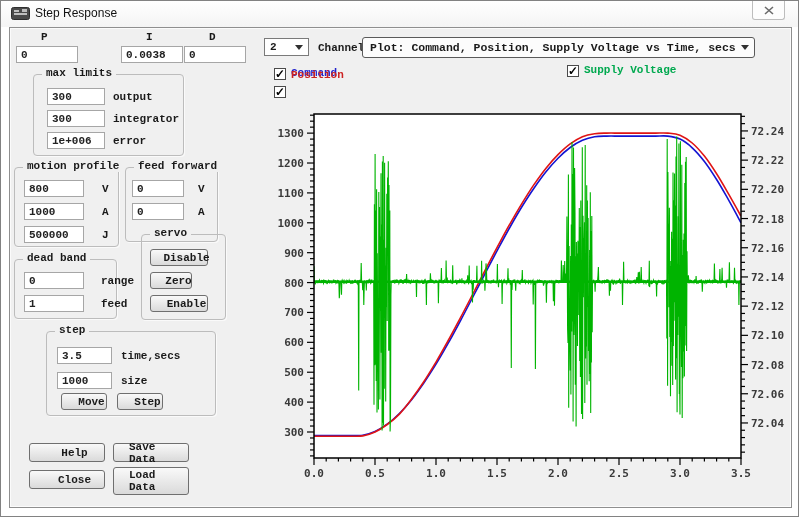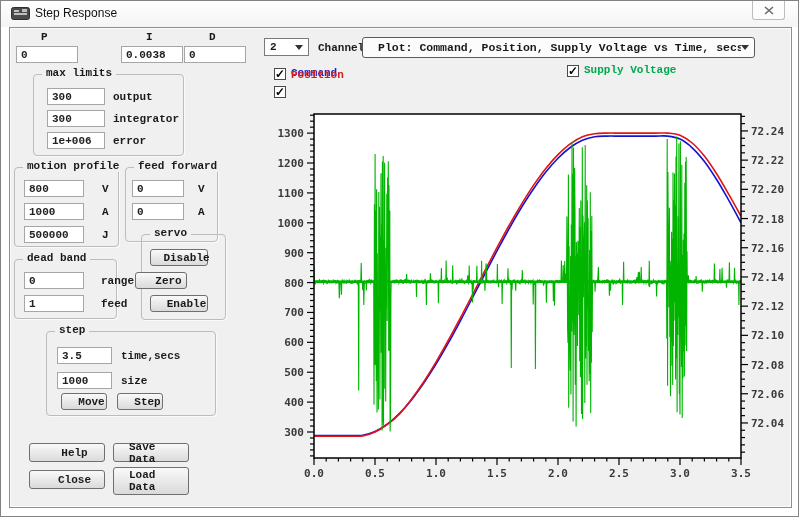"Plot: Command, Position, Supply Voltage" span.val { padding-left: 15px -> 7px }
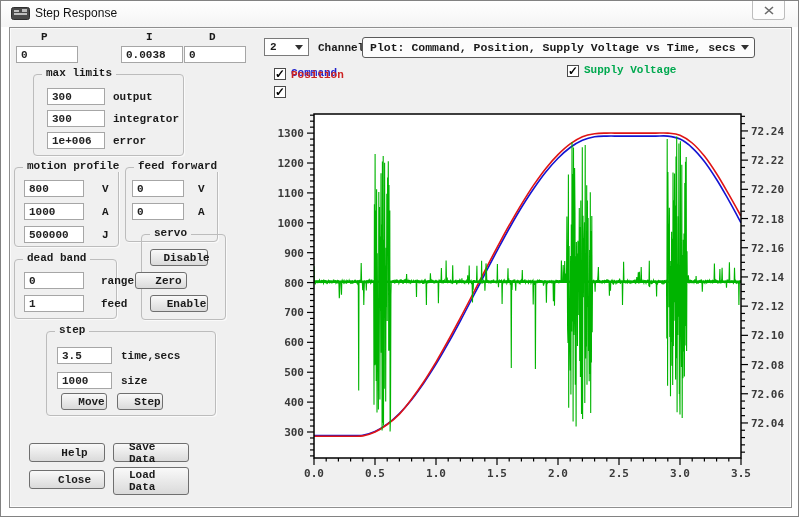"Zero" div.btn { left: 134px -> 149px; width: 52px -> 42px }
